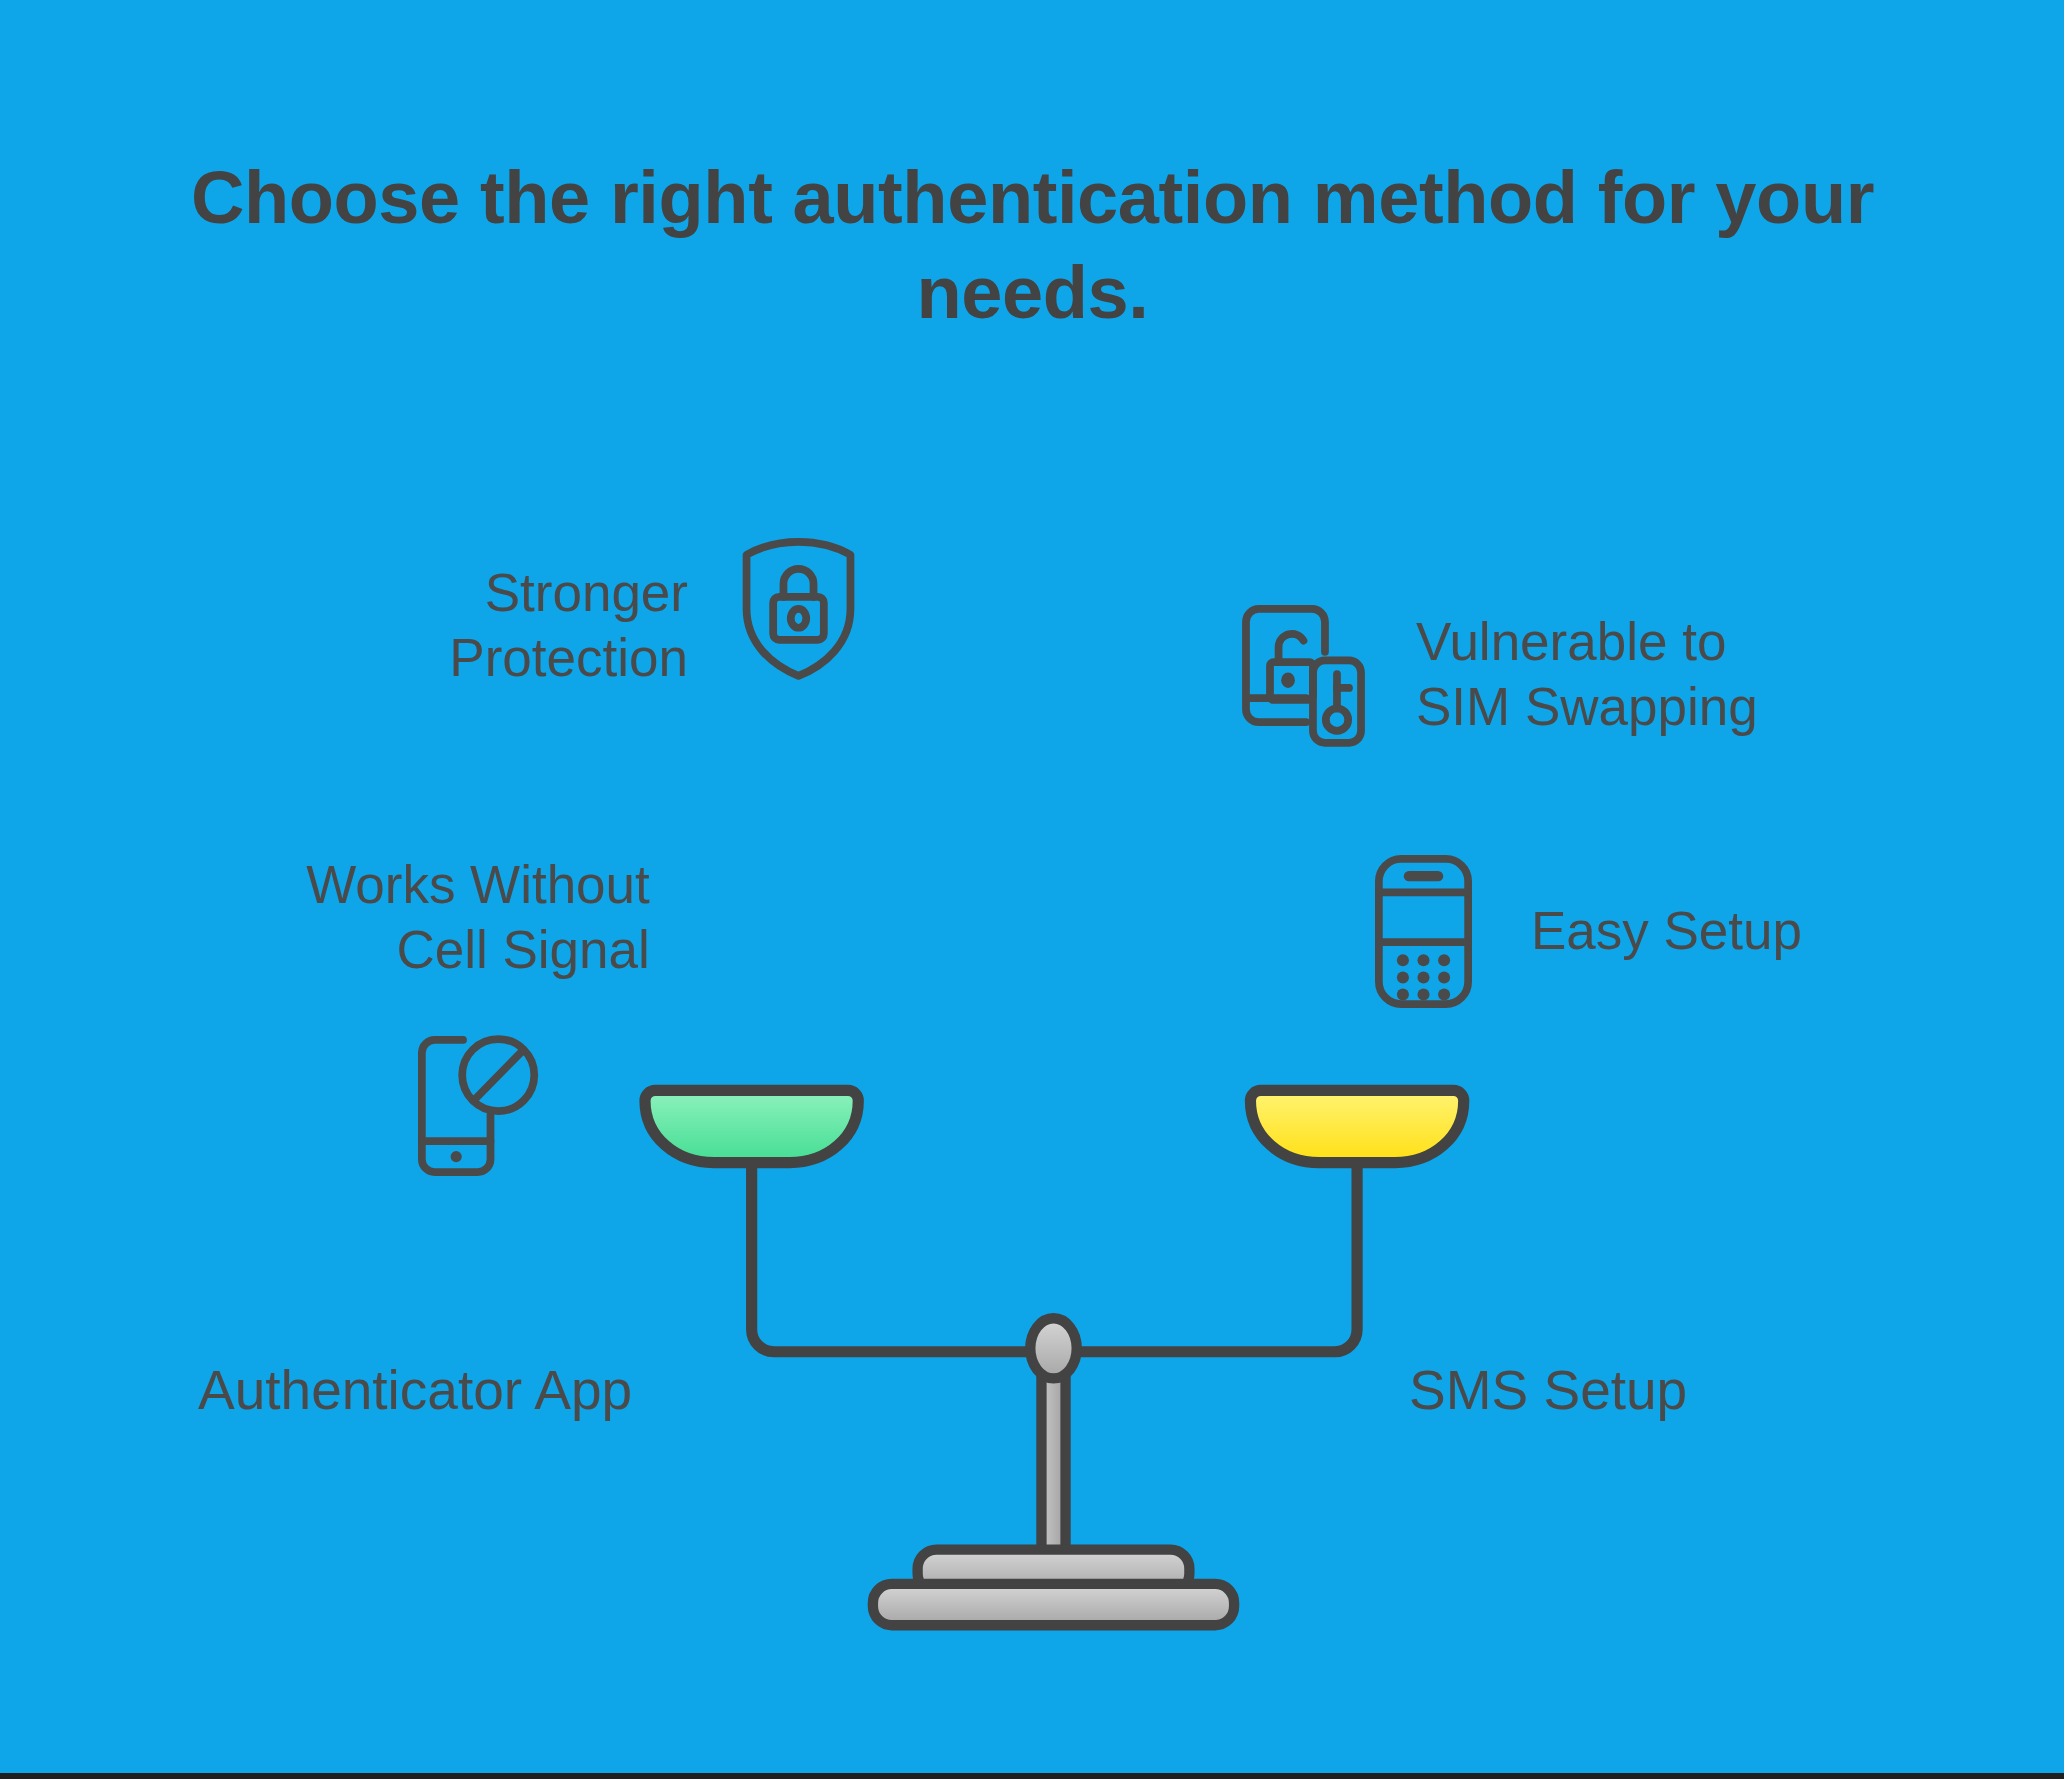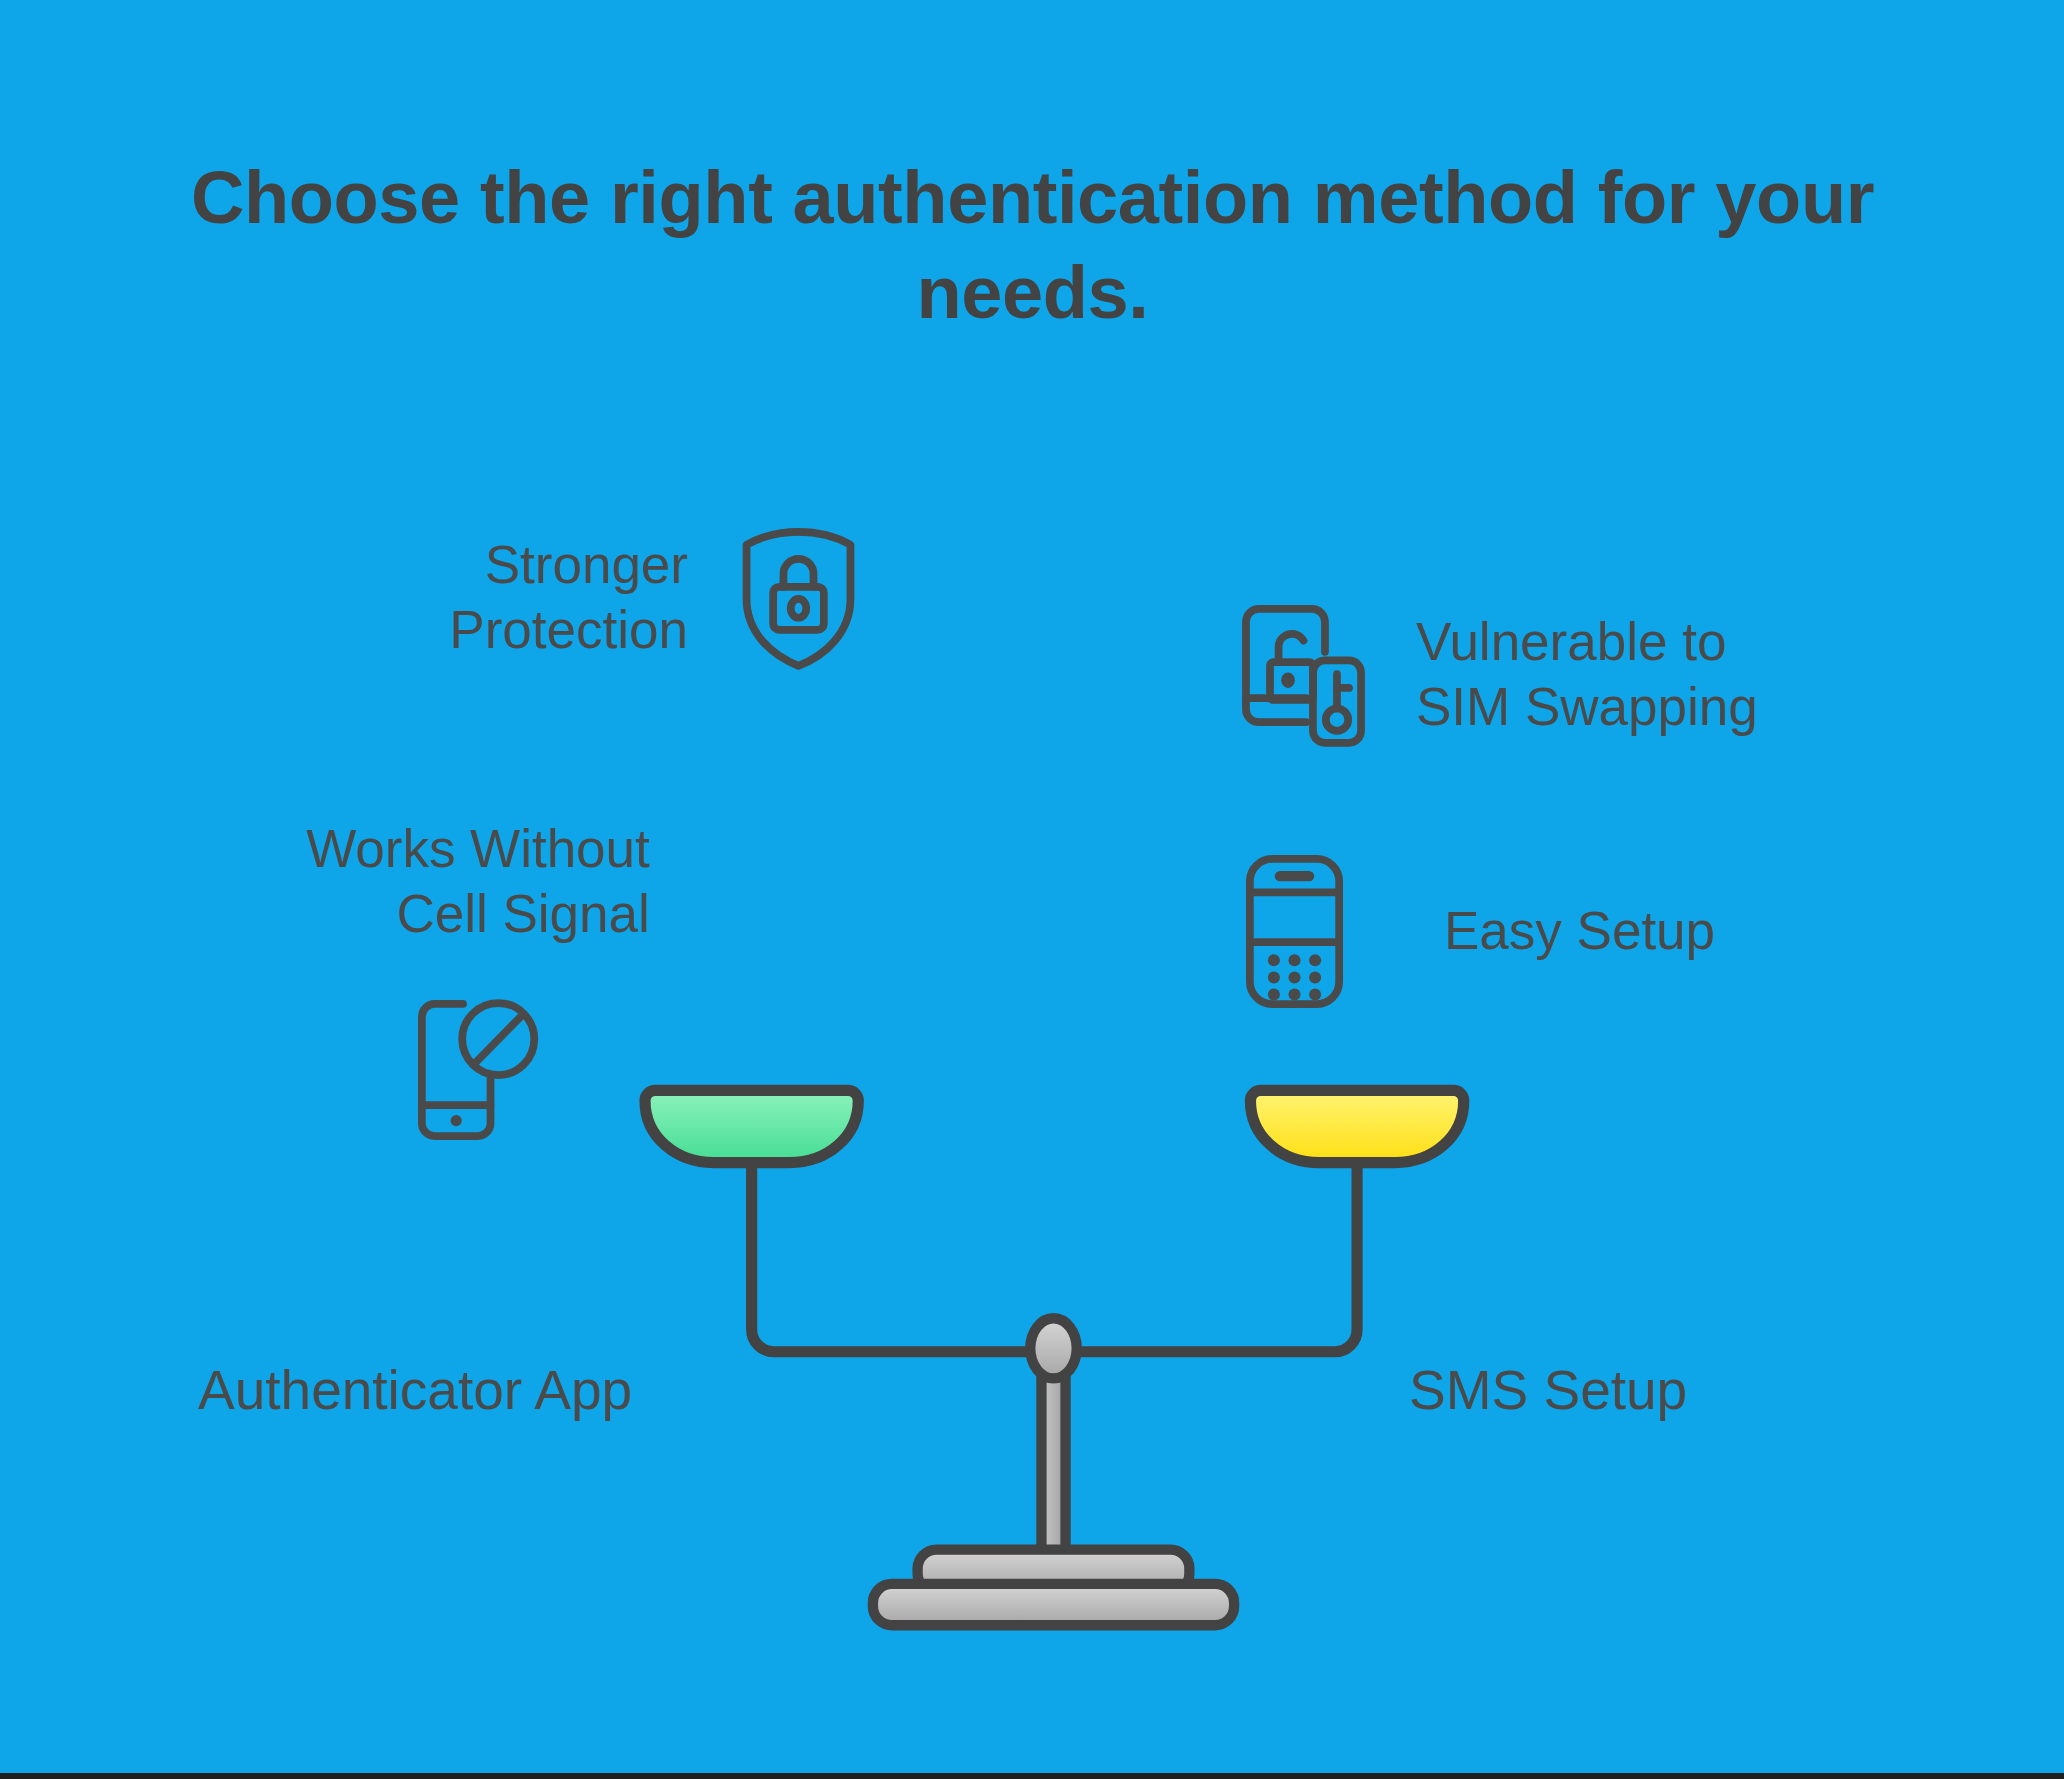"Stronger" .feature-label.right-align { margin-top: none -> 36px }
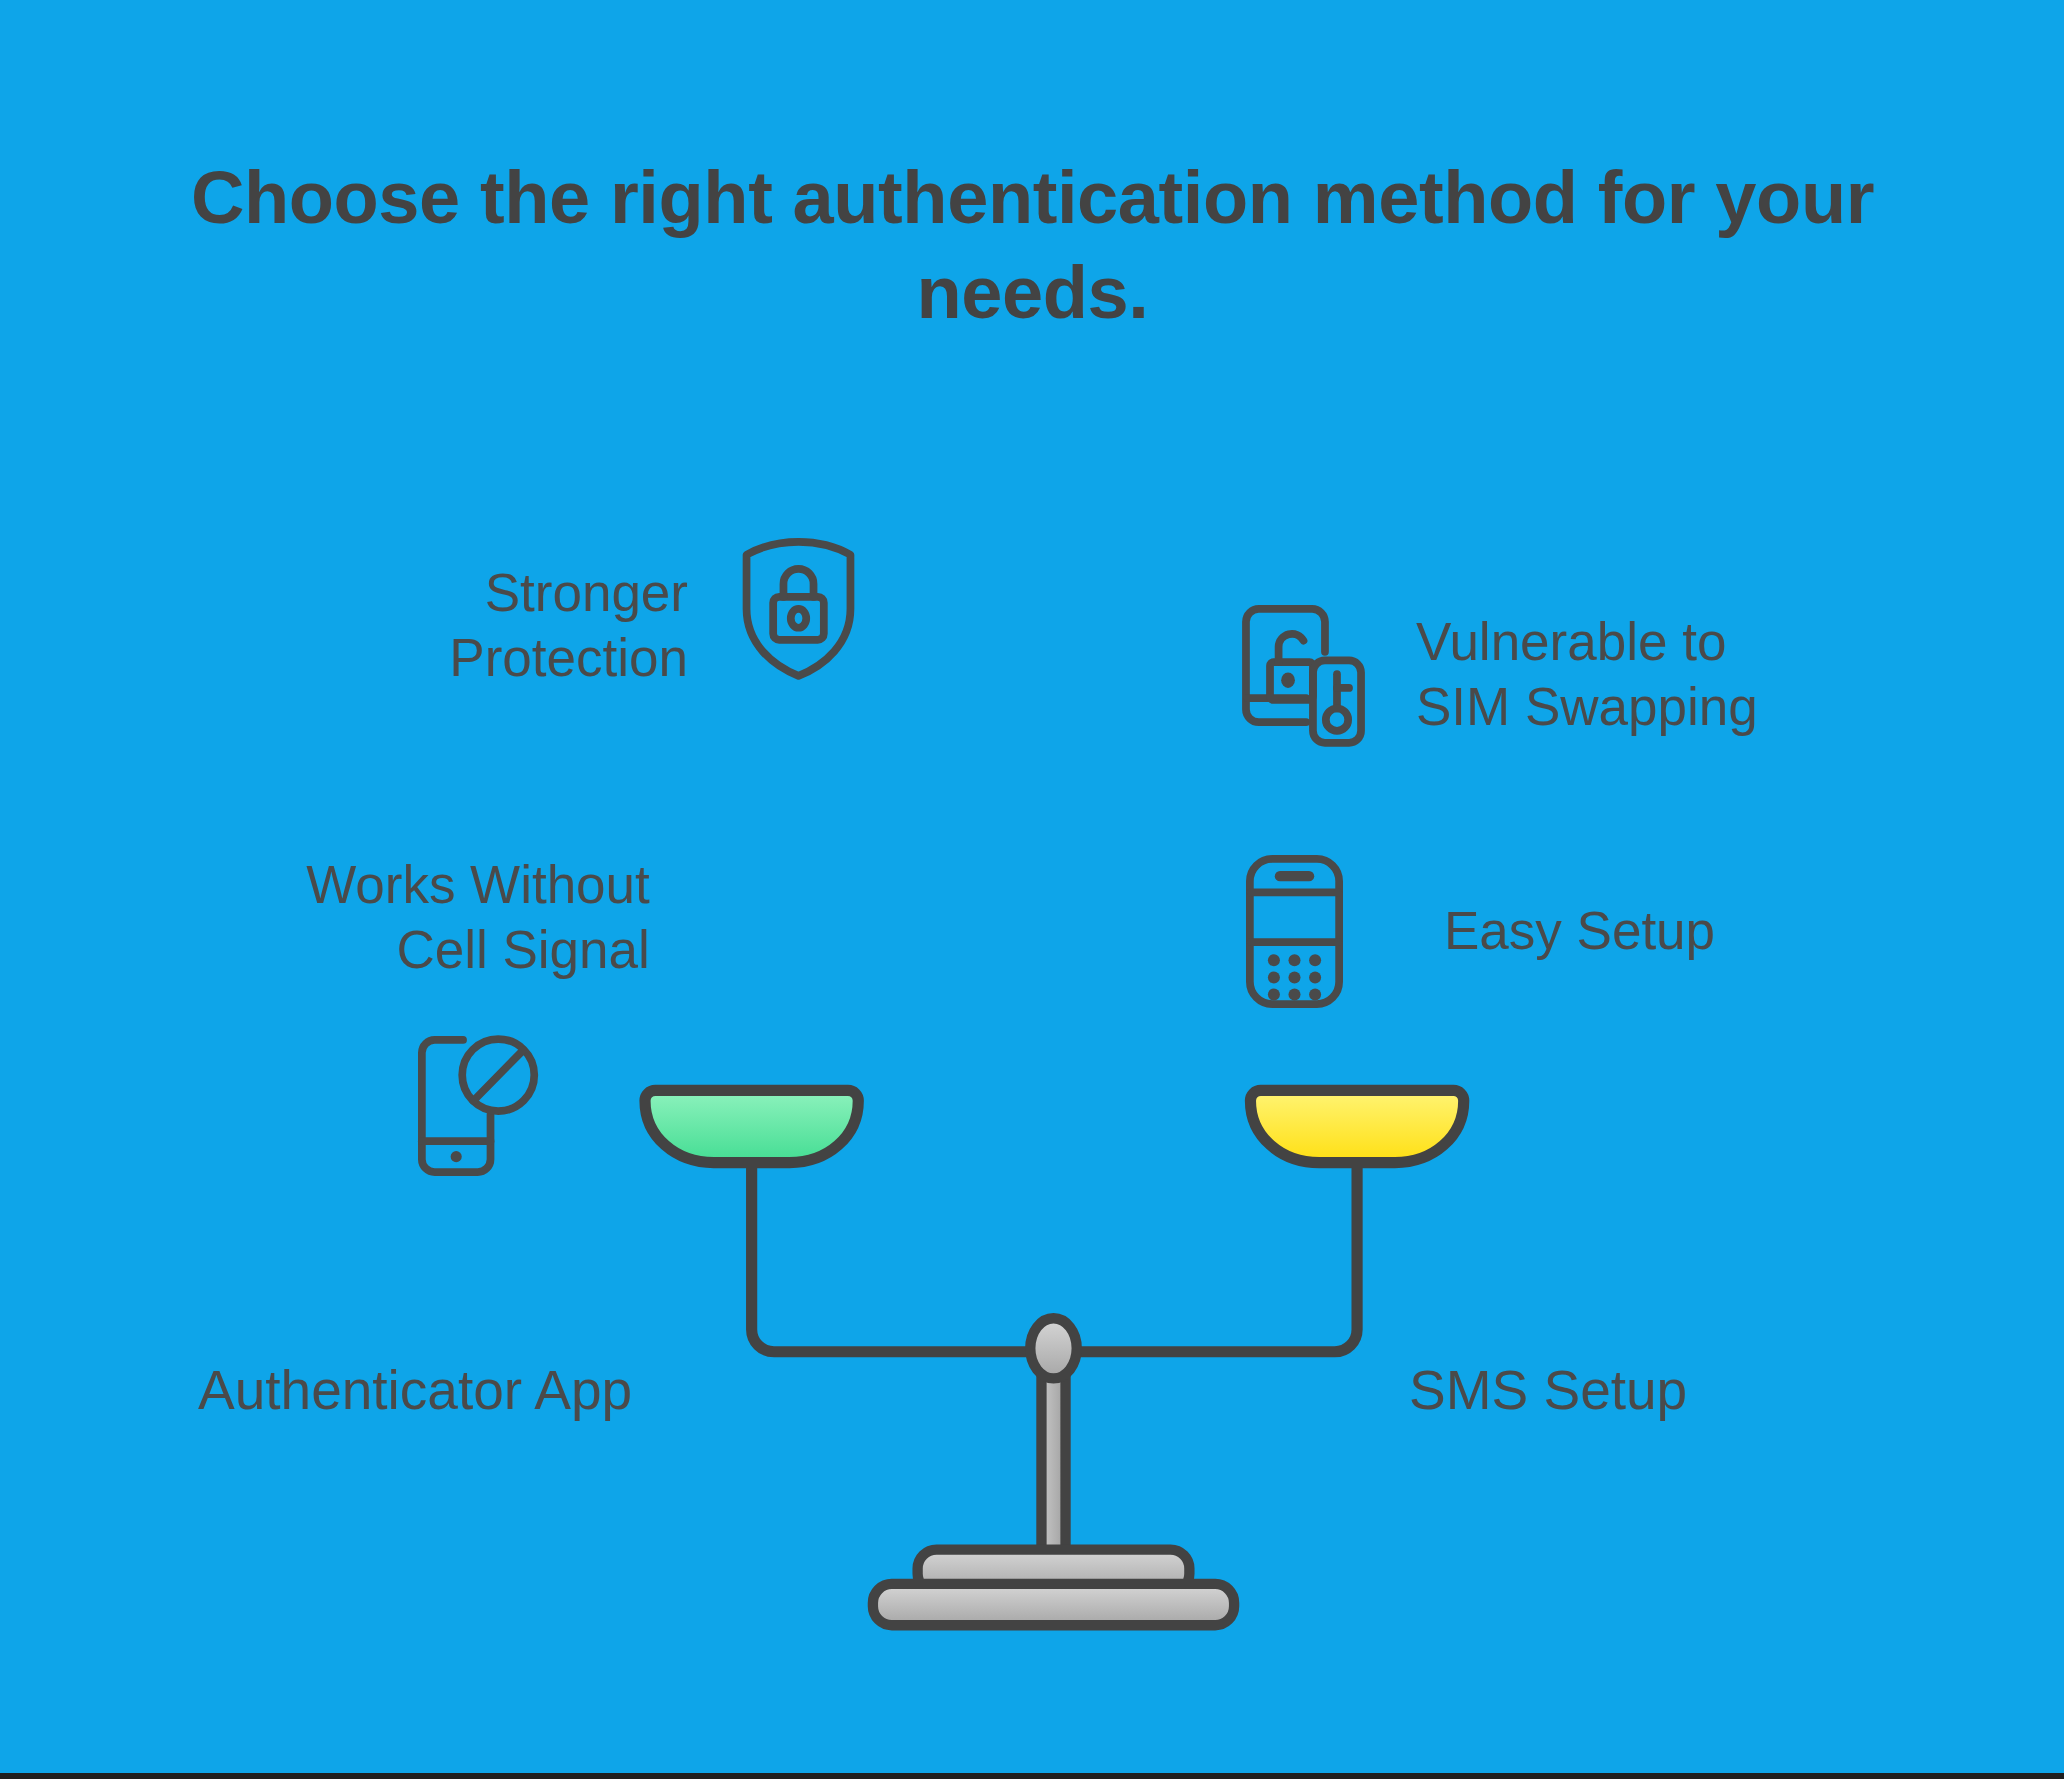"Easy Setup" #feature-easy-setup { gap: 98px -> 56px; justify-content: flex-start -> center }
